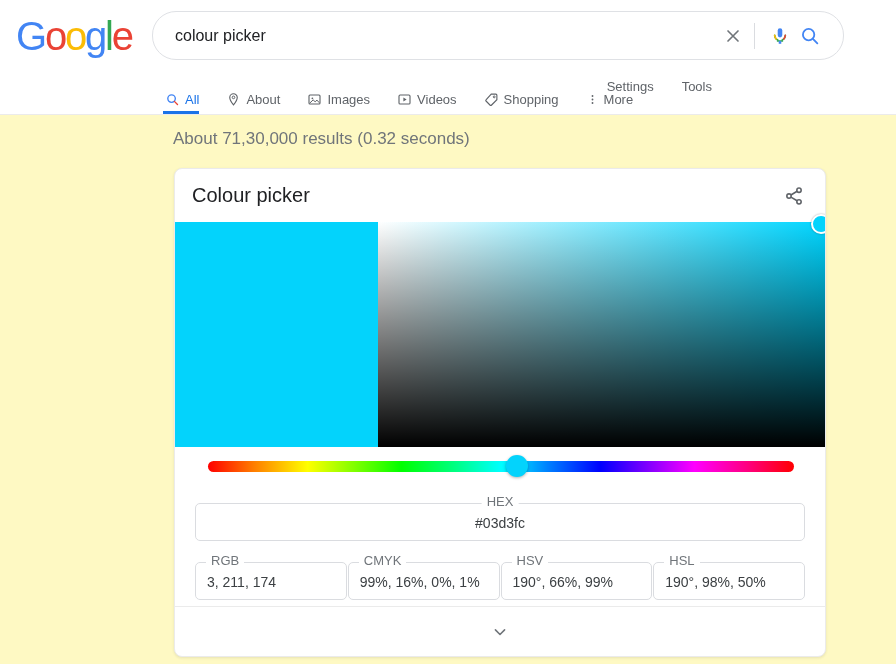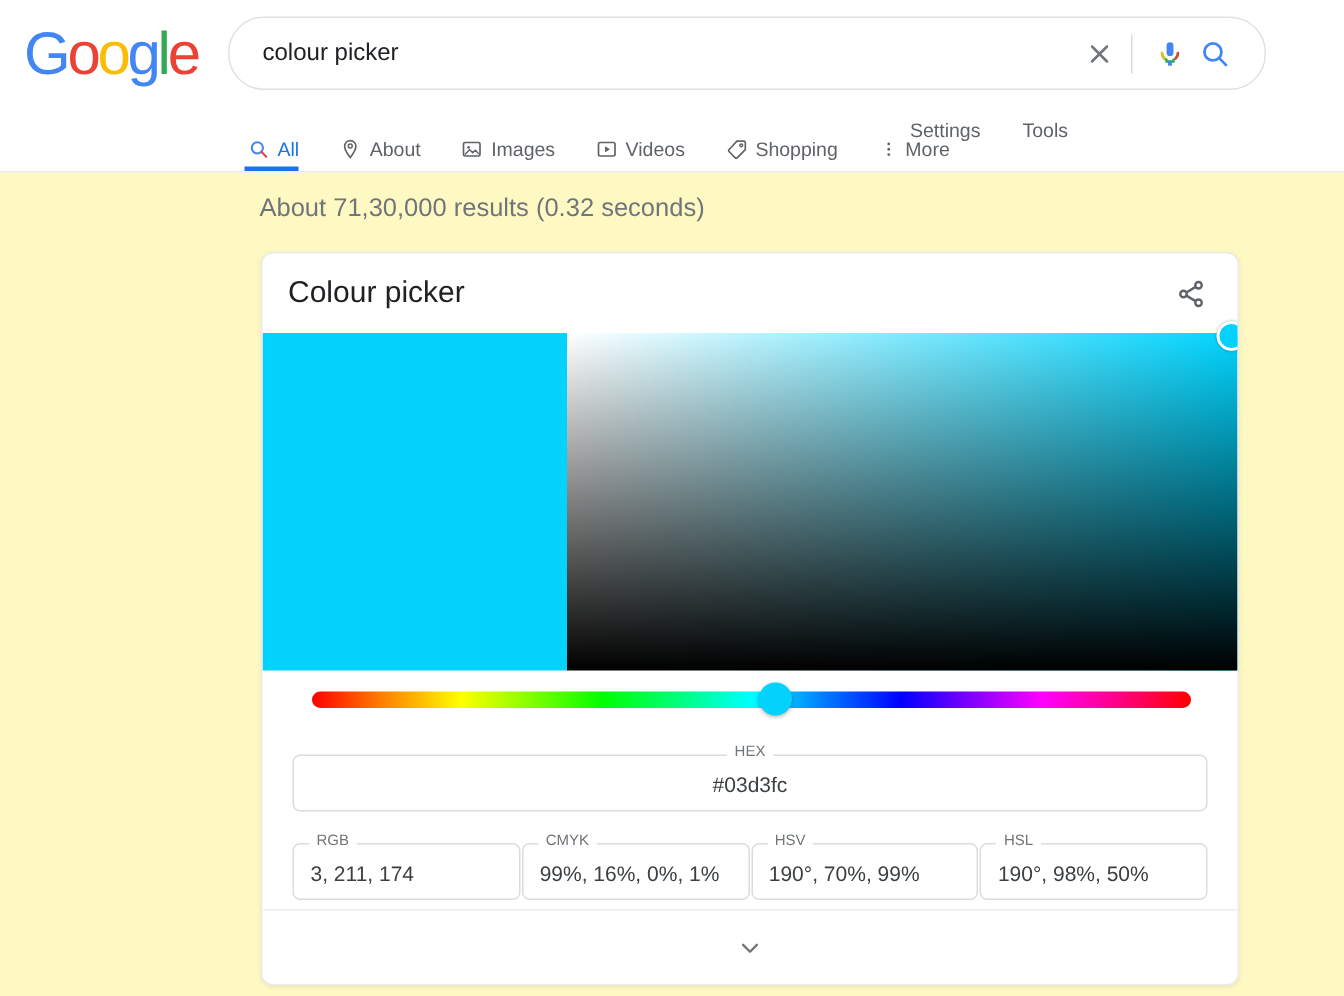"HEX" .field .flabel { font-size: 10px -> 13px }
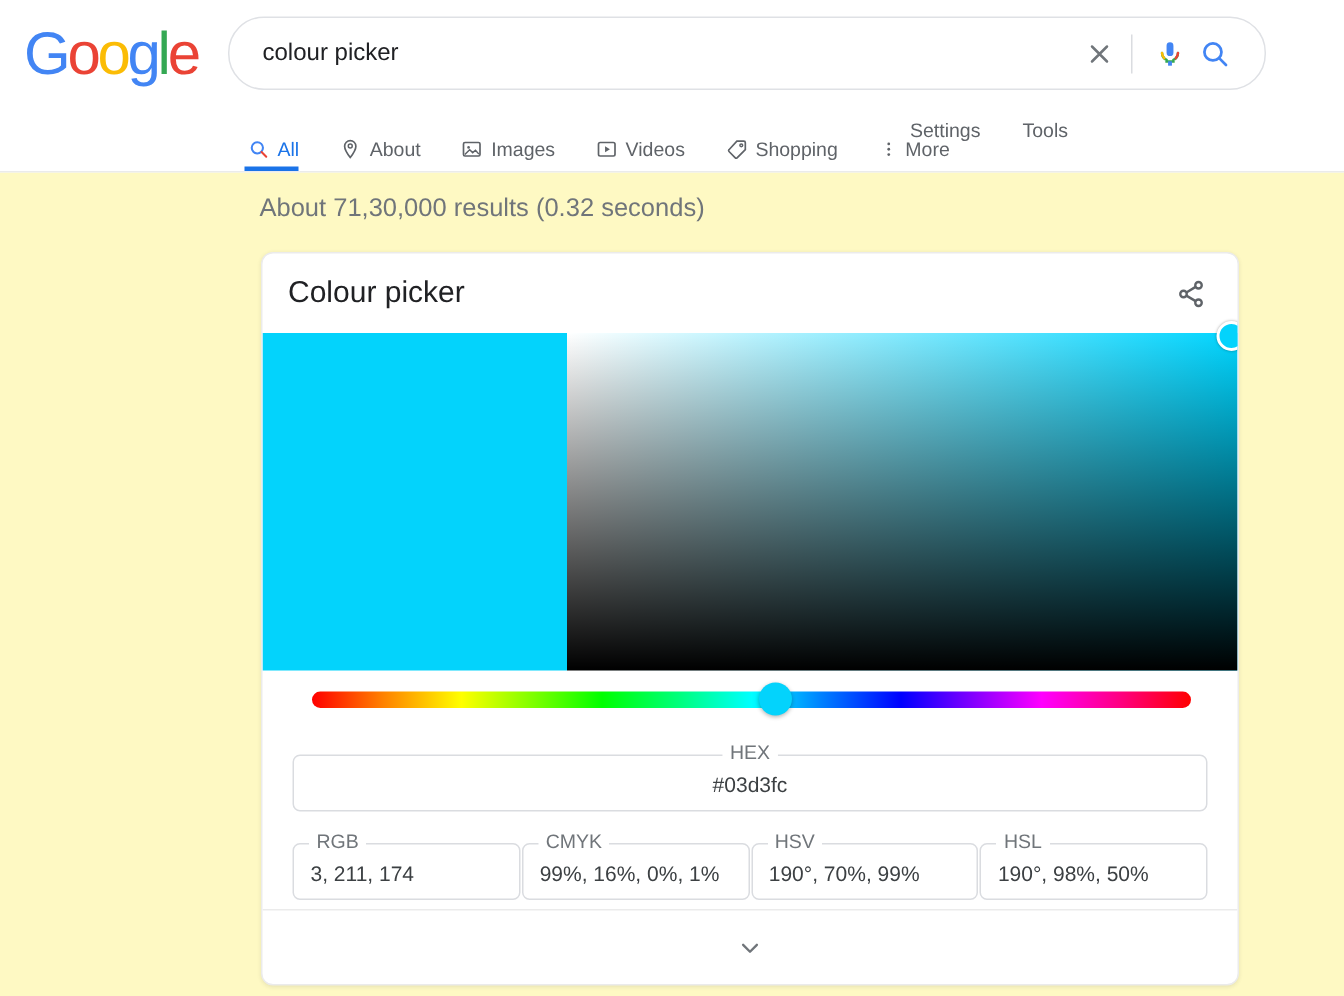"190°, 70%, 99%" div.fvalue { text: 70% -> 66% }
